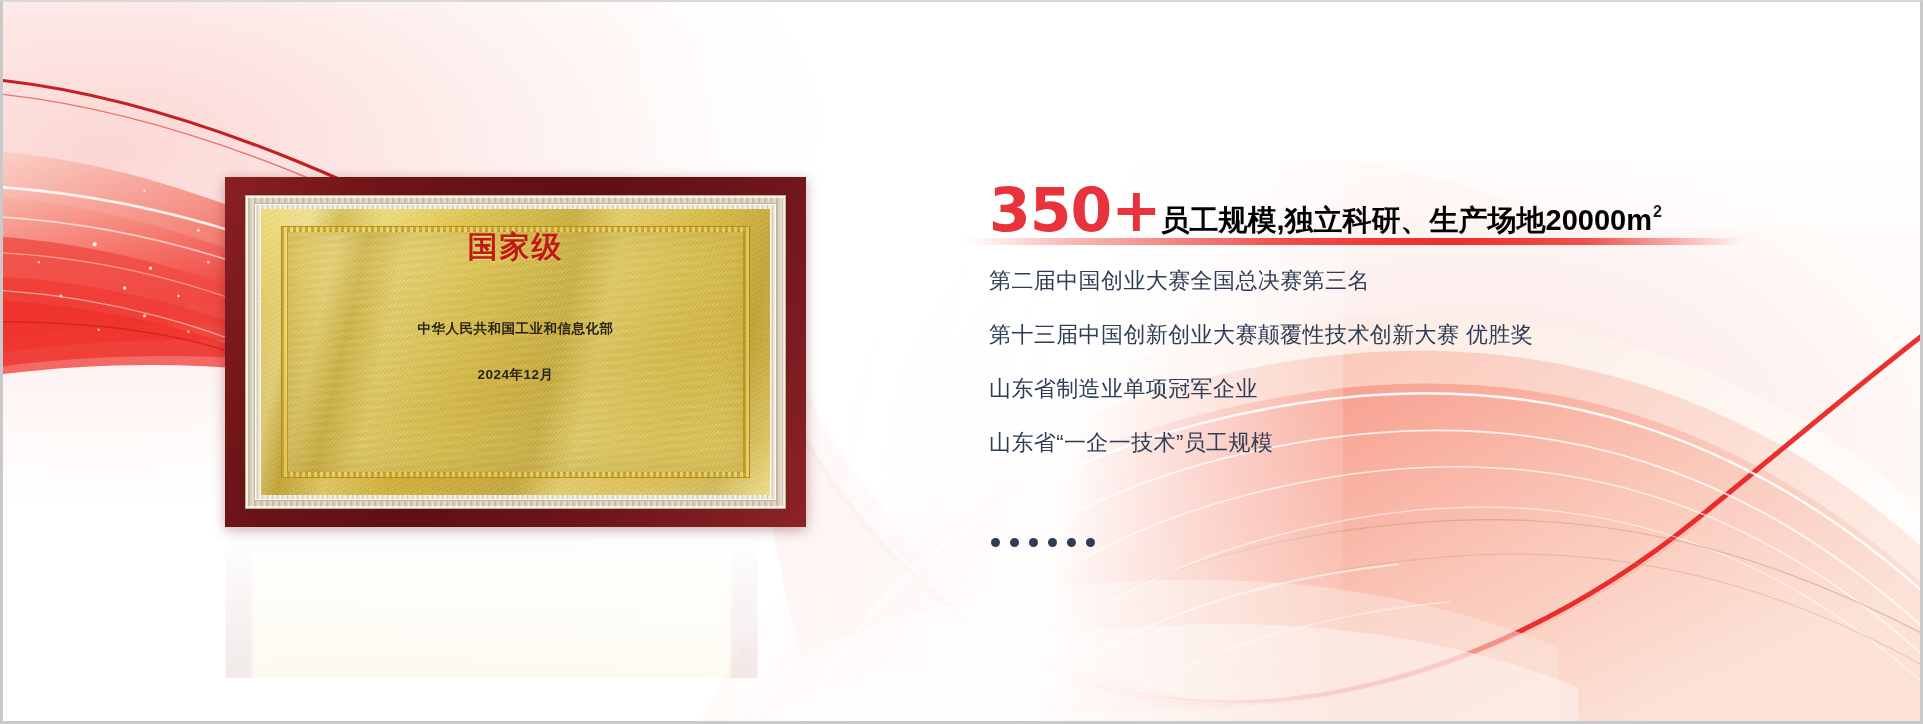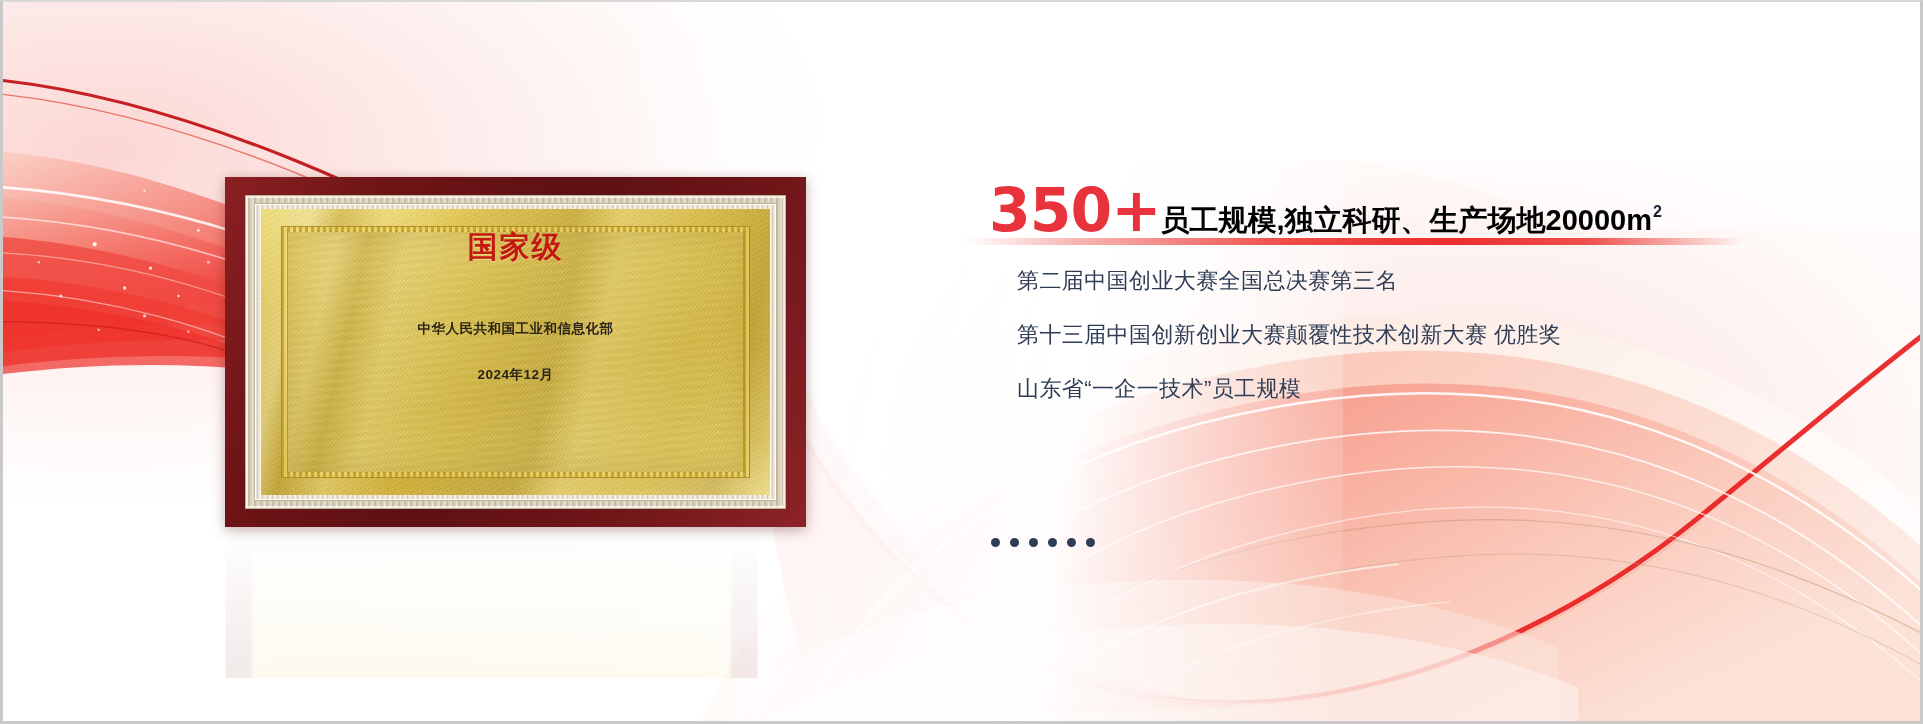"第二届中国创业大赛全国总决赛第三名" .award-item { margin-left: 28px -> none }
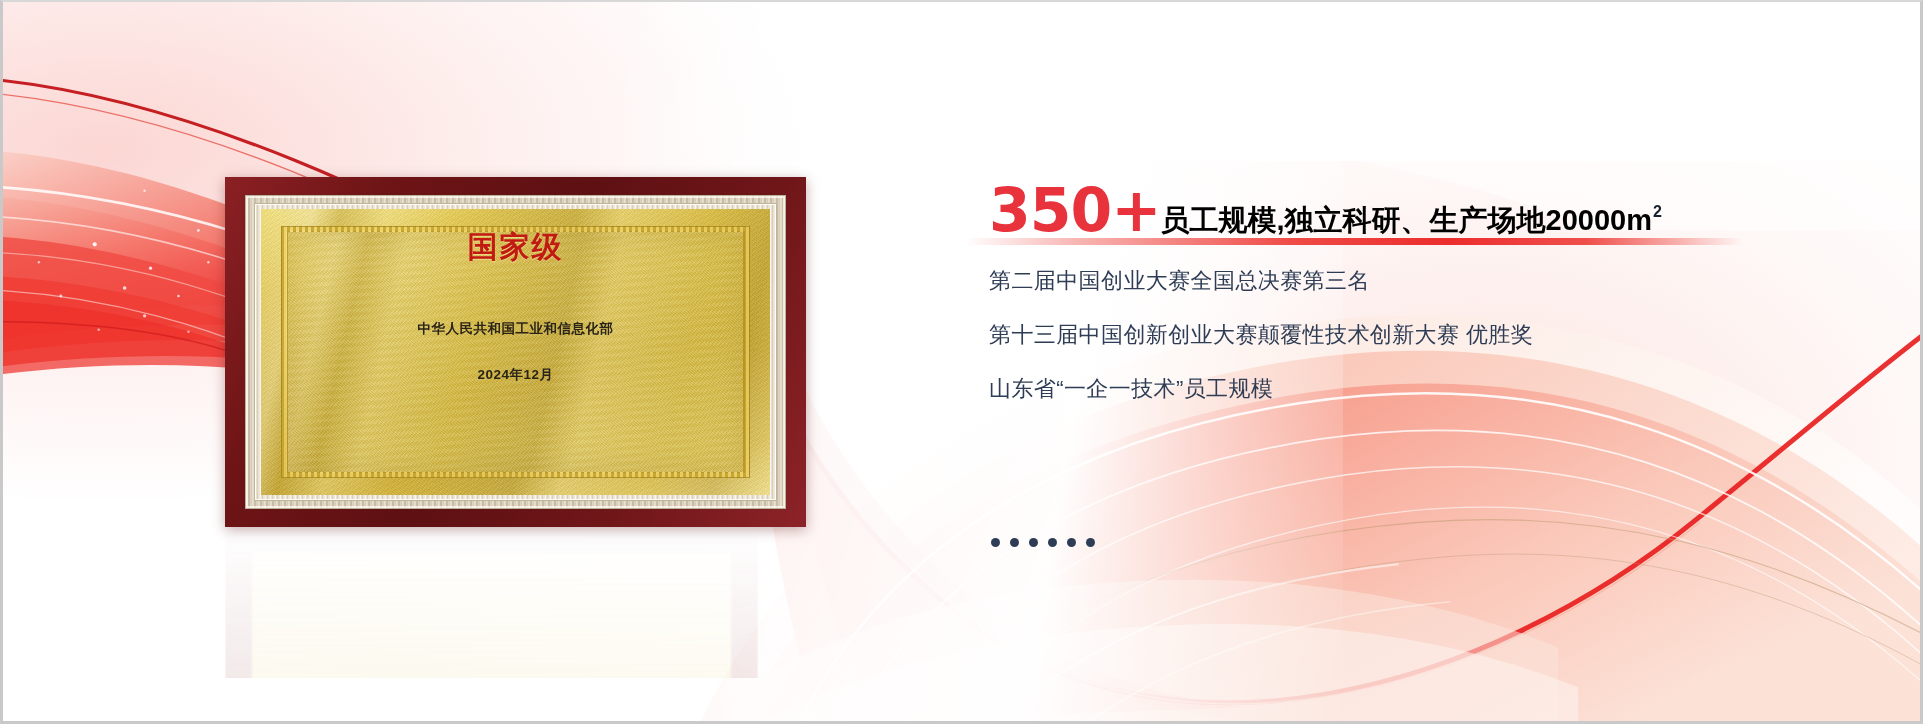"山东省制造业单项冠军企业" div.award-item { html: none -> <div>山东省制造业单项冠军企业</div> }
